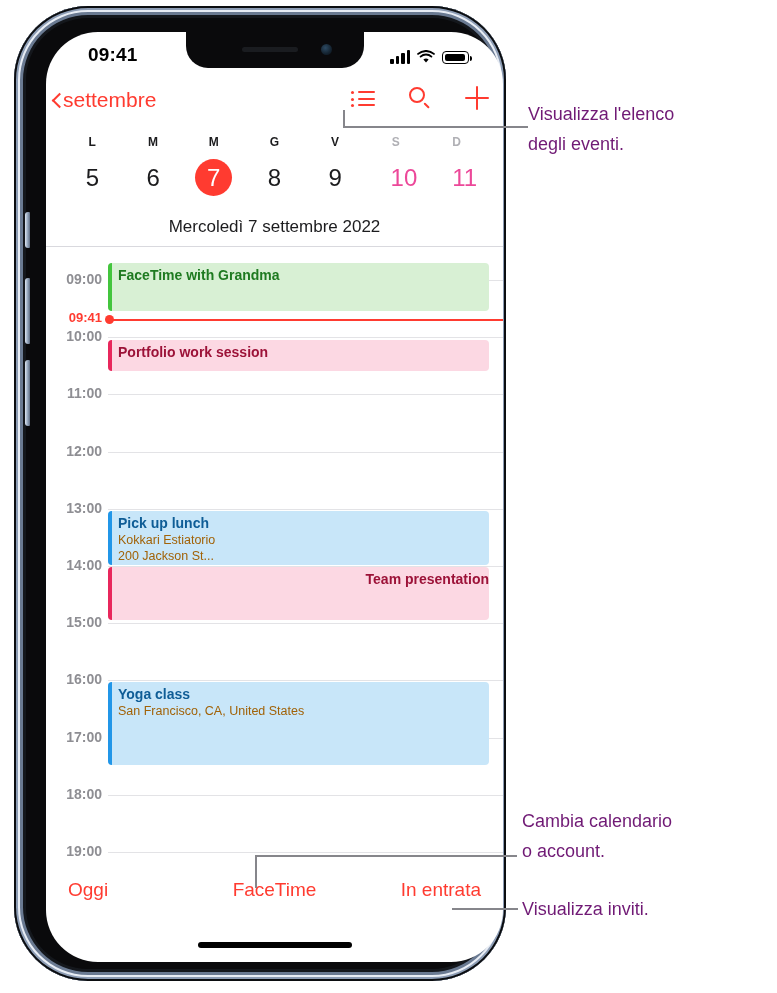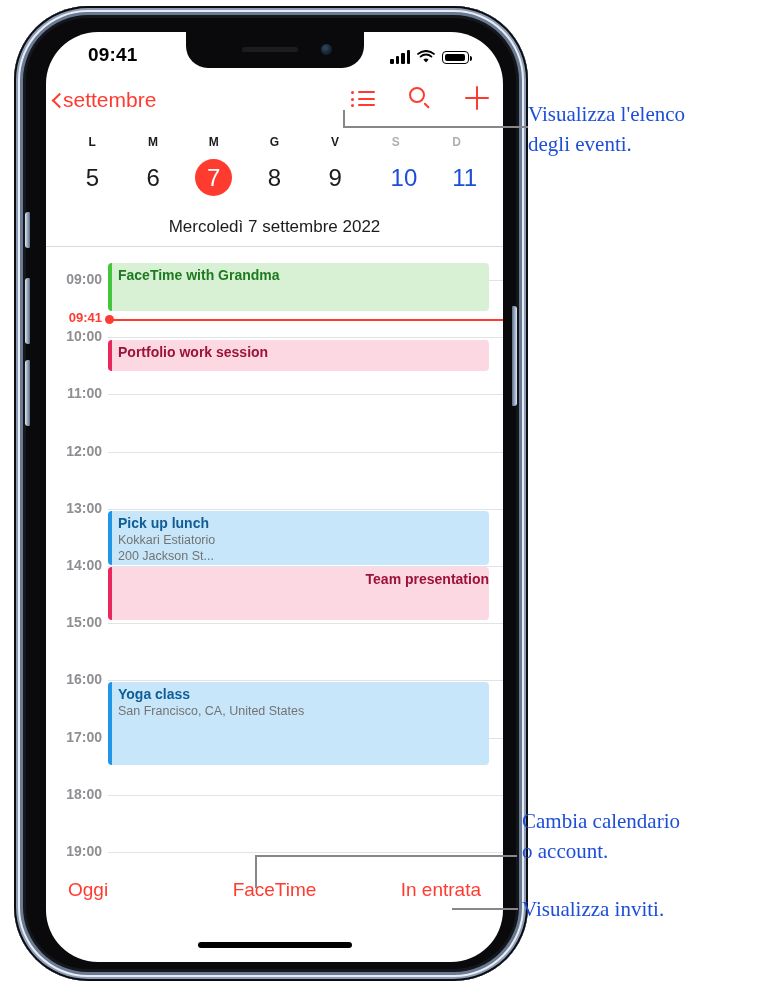"09:41" #phone-frame { padding-left: 22px -> none }
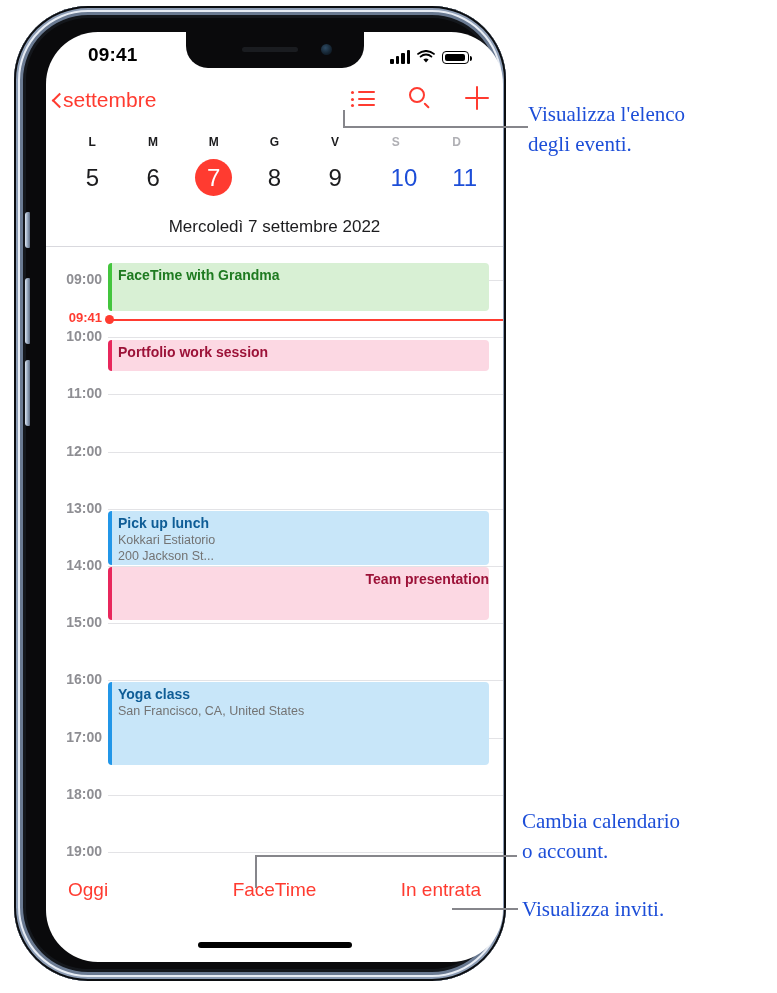"Visualizza l'elenco" .callout-text { color: #1d4ed8 -> #701a75; font-family: Liberation Serif, serif -> none; font-size: 21px -> 18px }
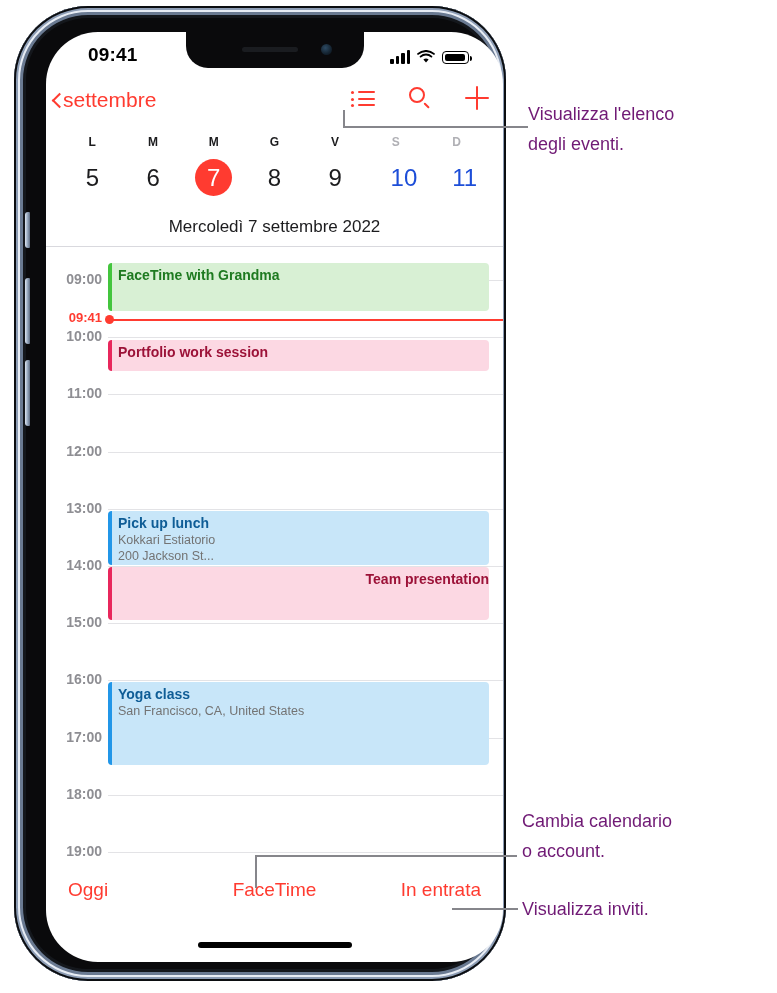"10" .daynum.weekend { color: #1d4ed8 -> #ec4899 }
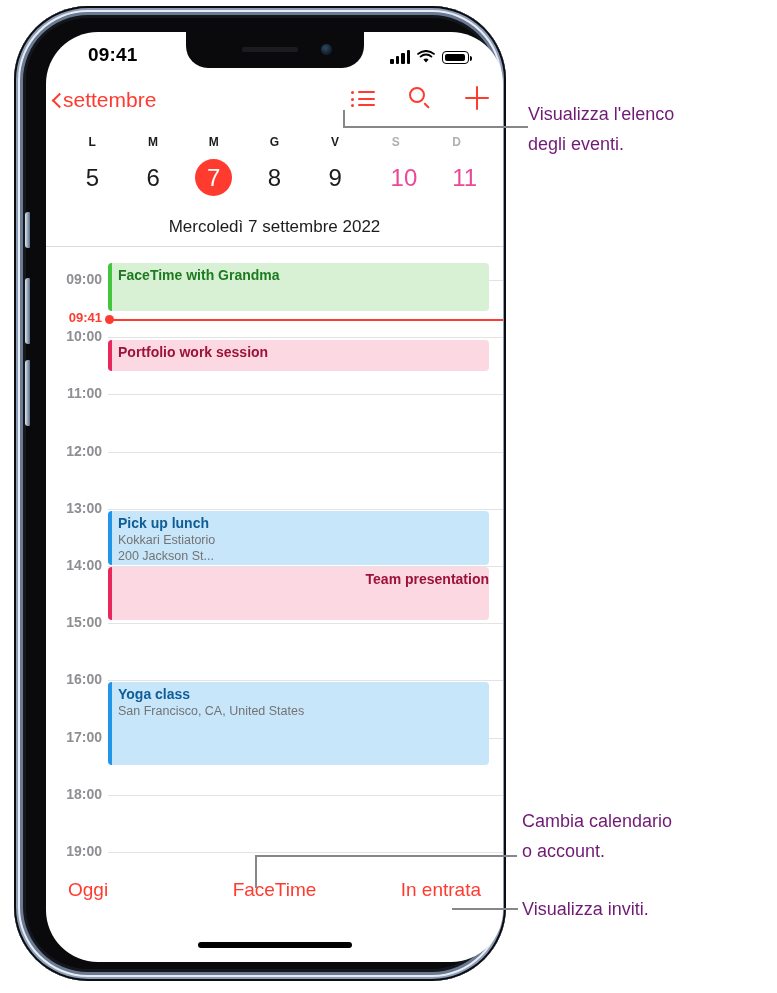"Kokkari Estiatorio" .ev-blue .ev-sub { color: #737373 -> #a16207 }
